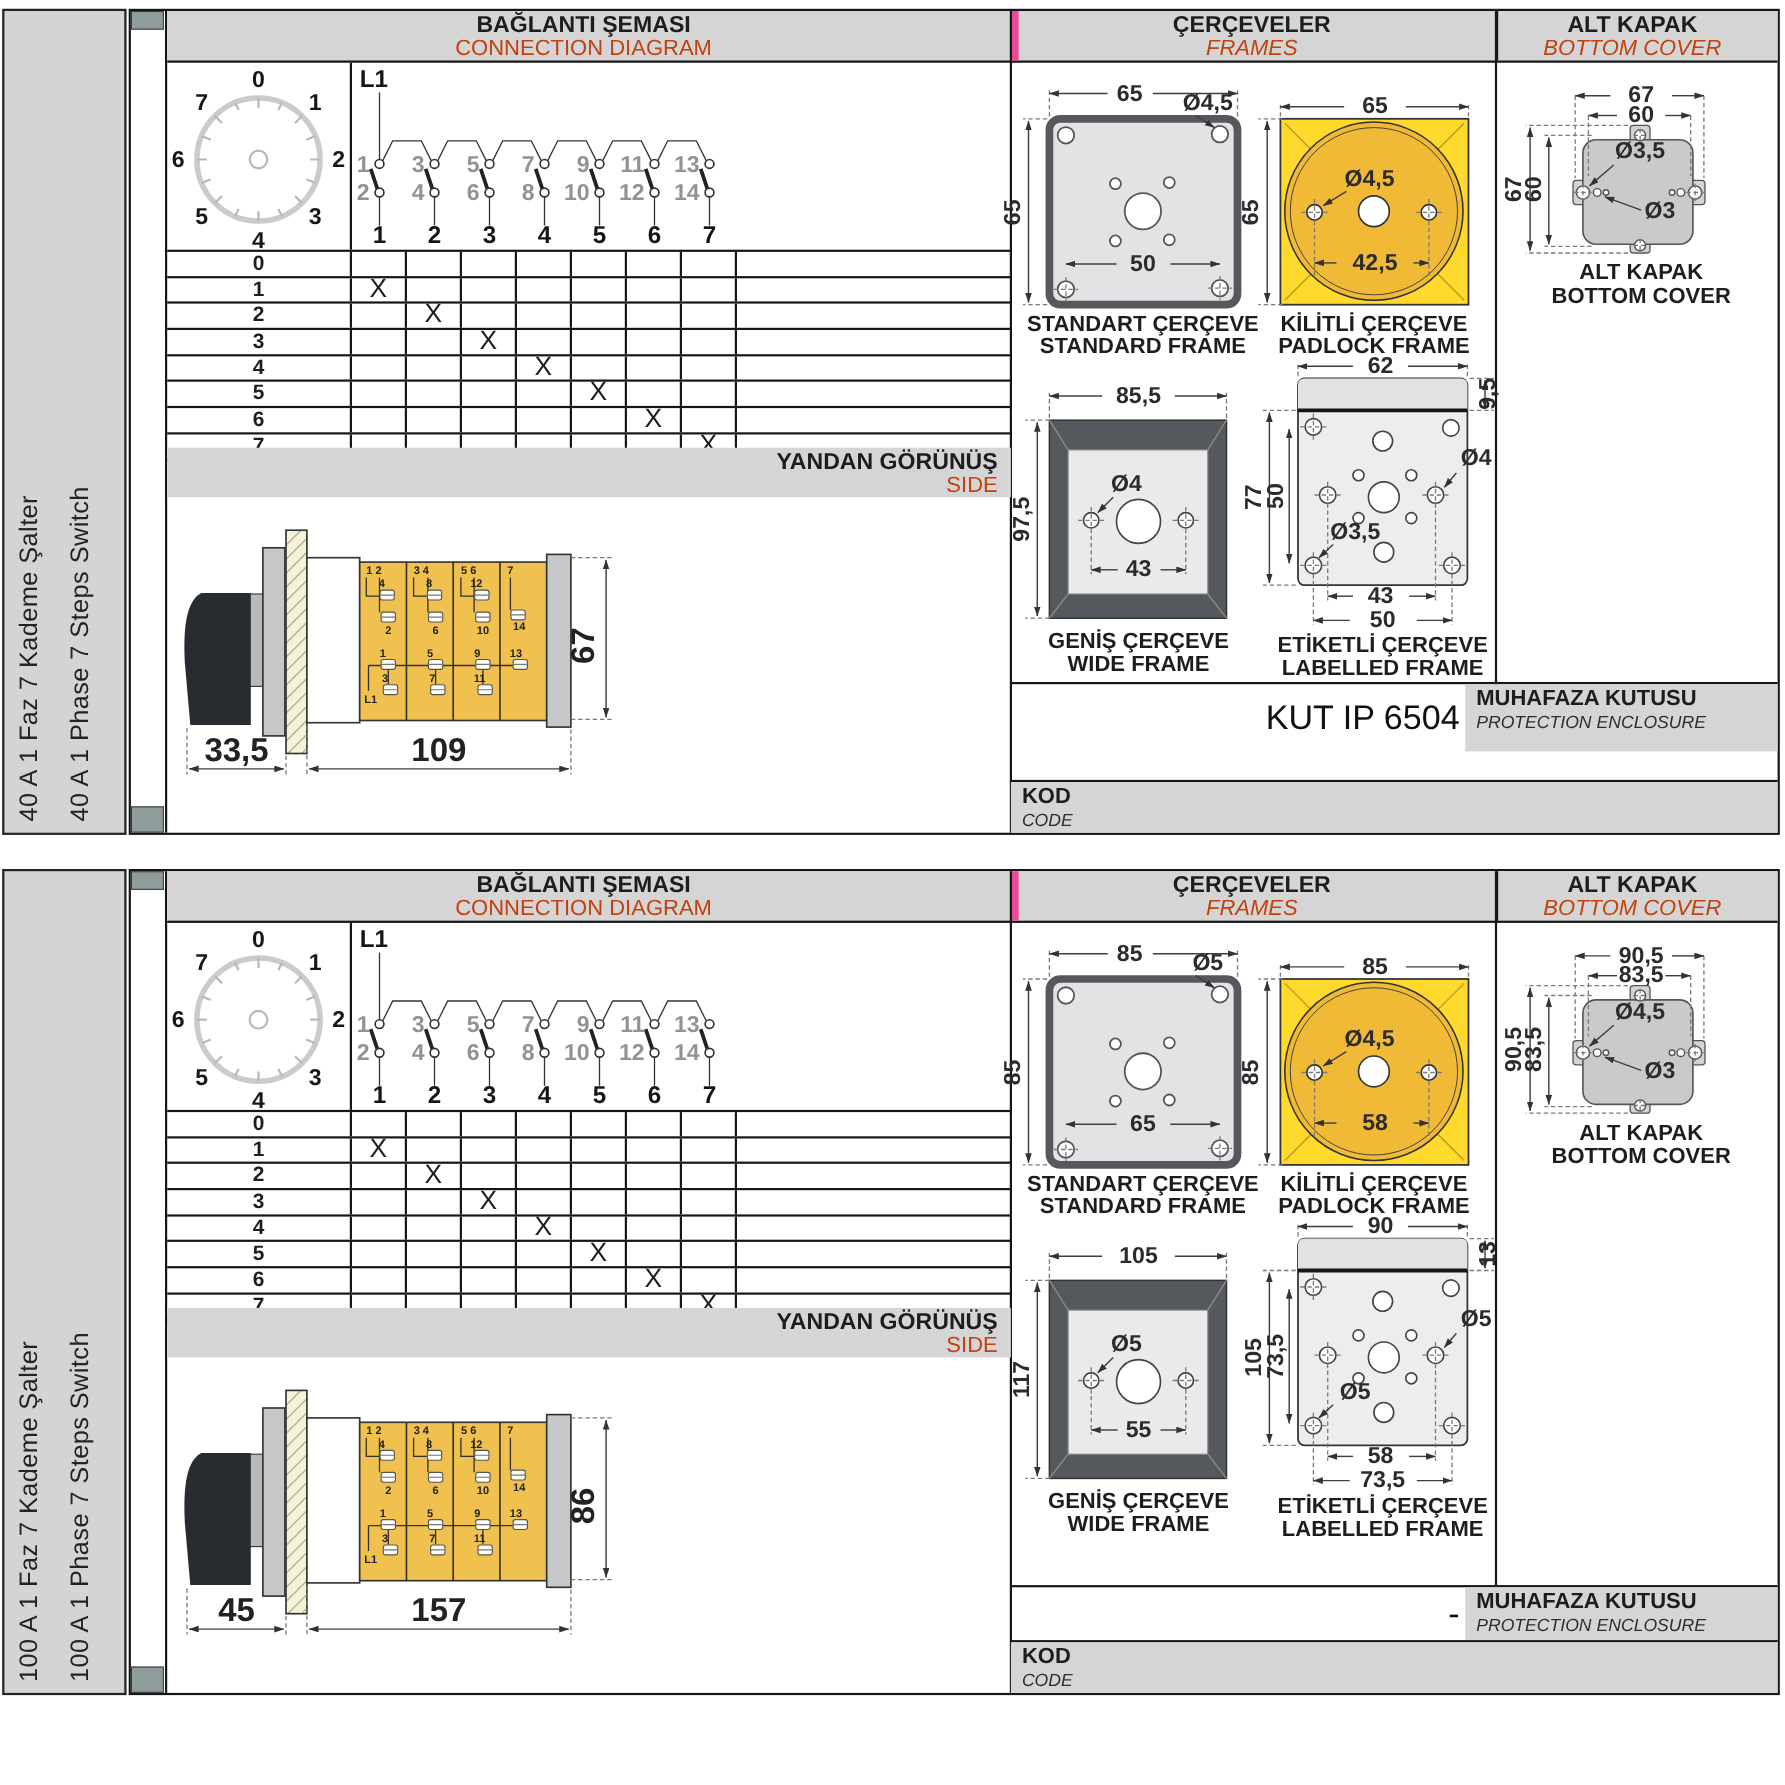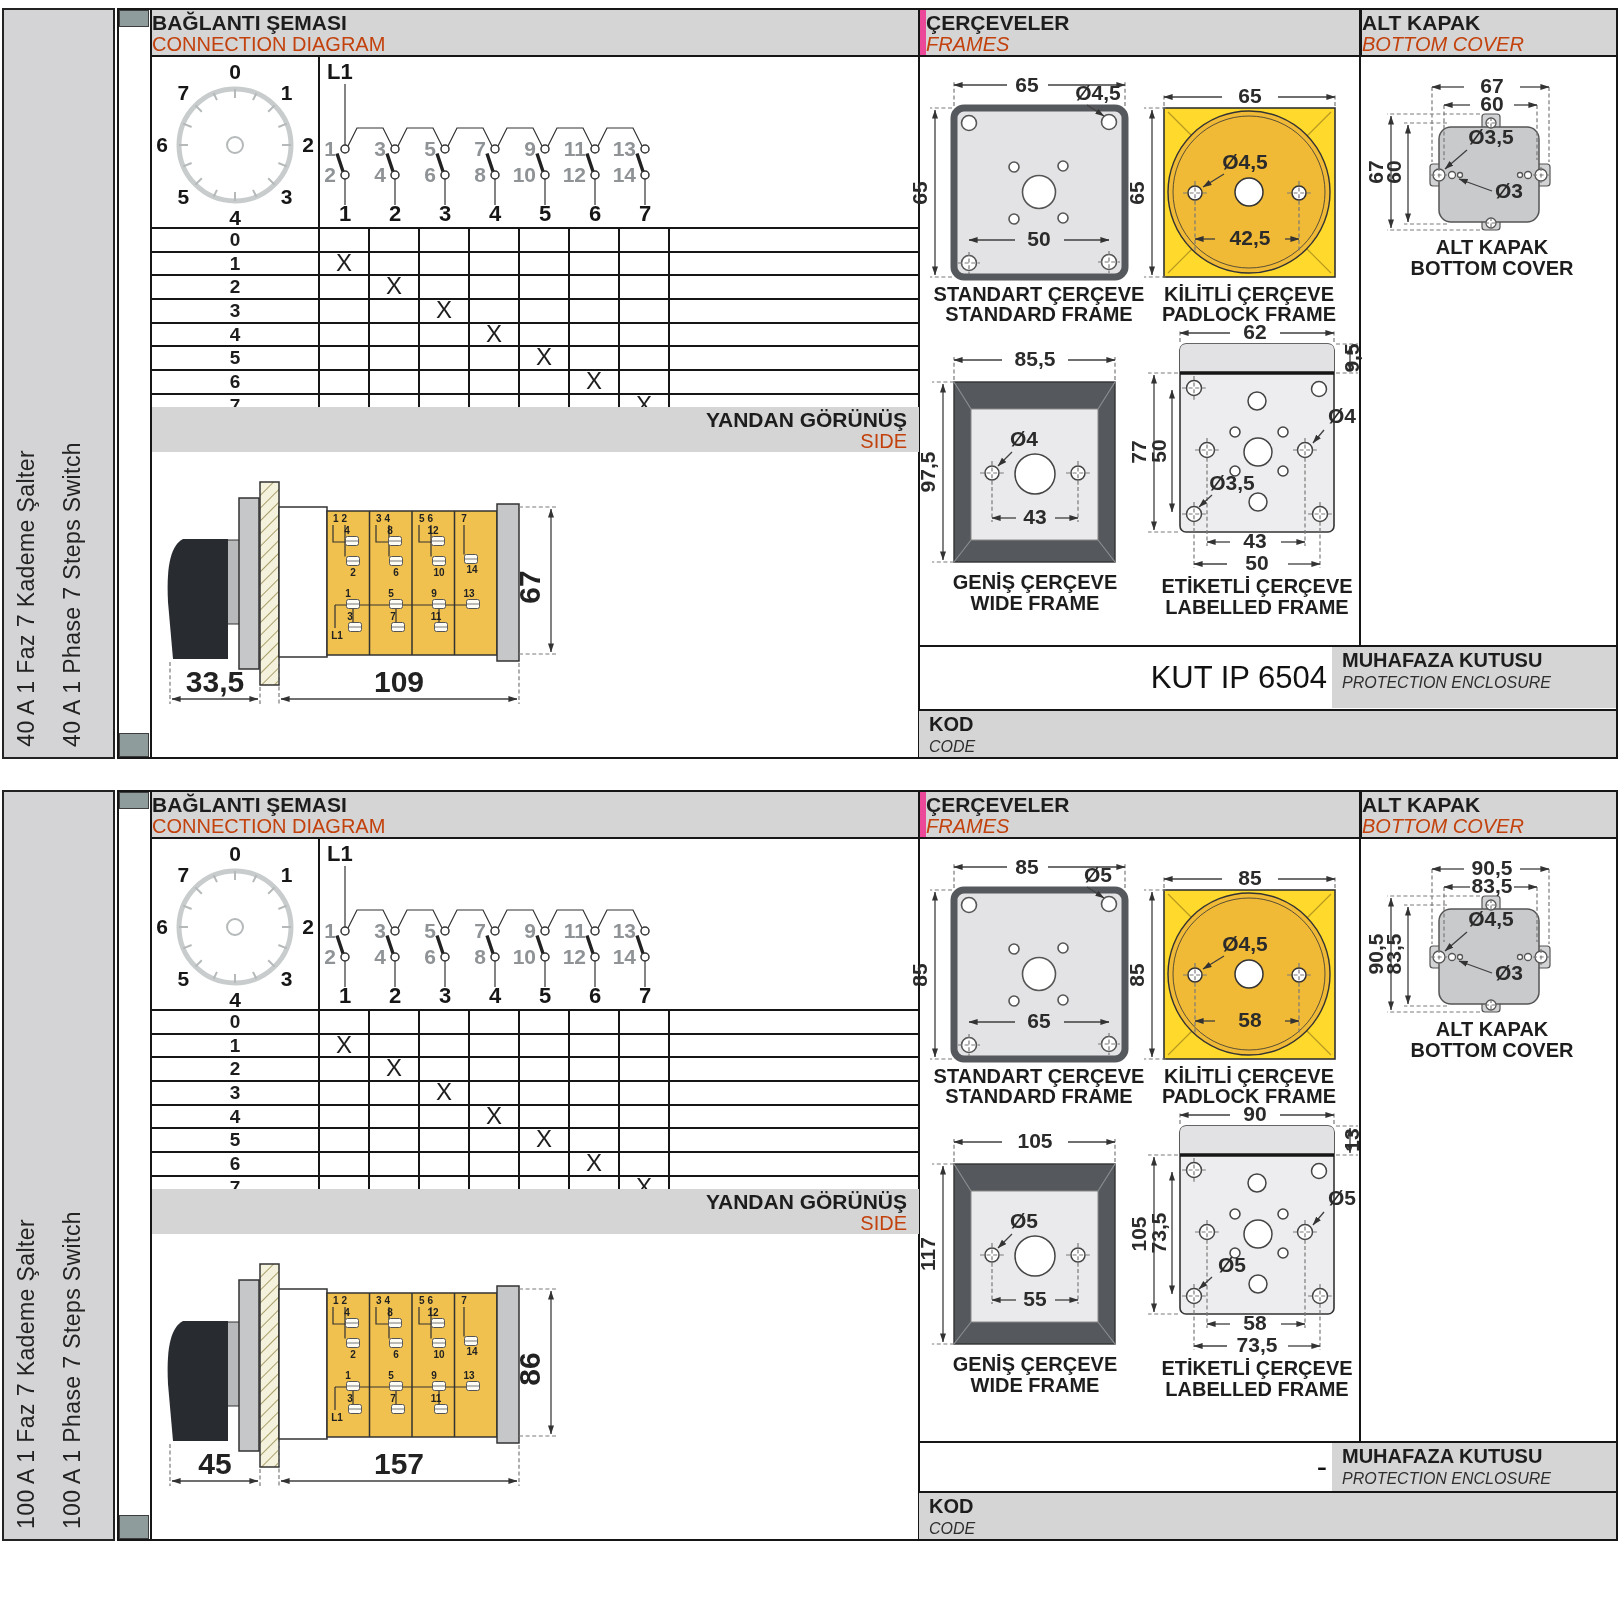"BAĞLANTI ŞEMASI" .hsec { align-items: flex-start -> center }
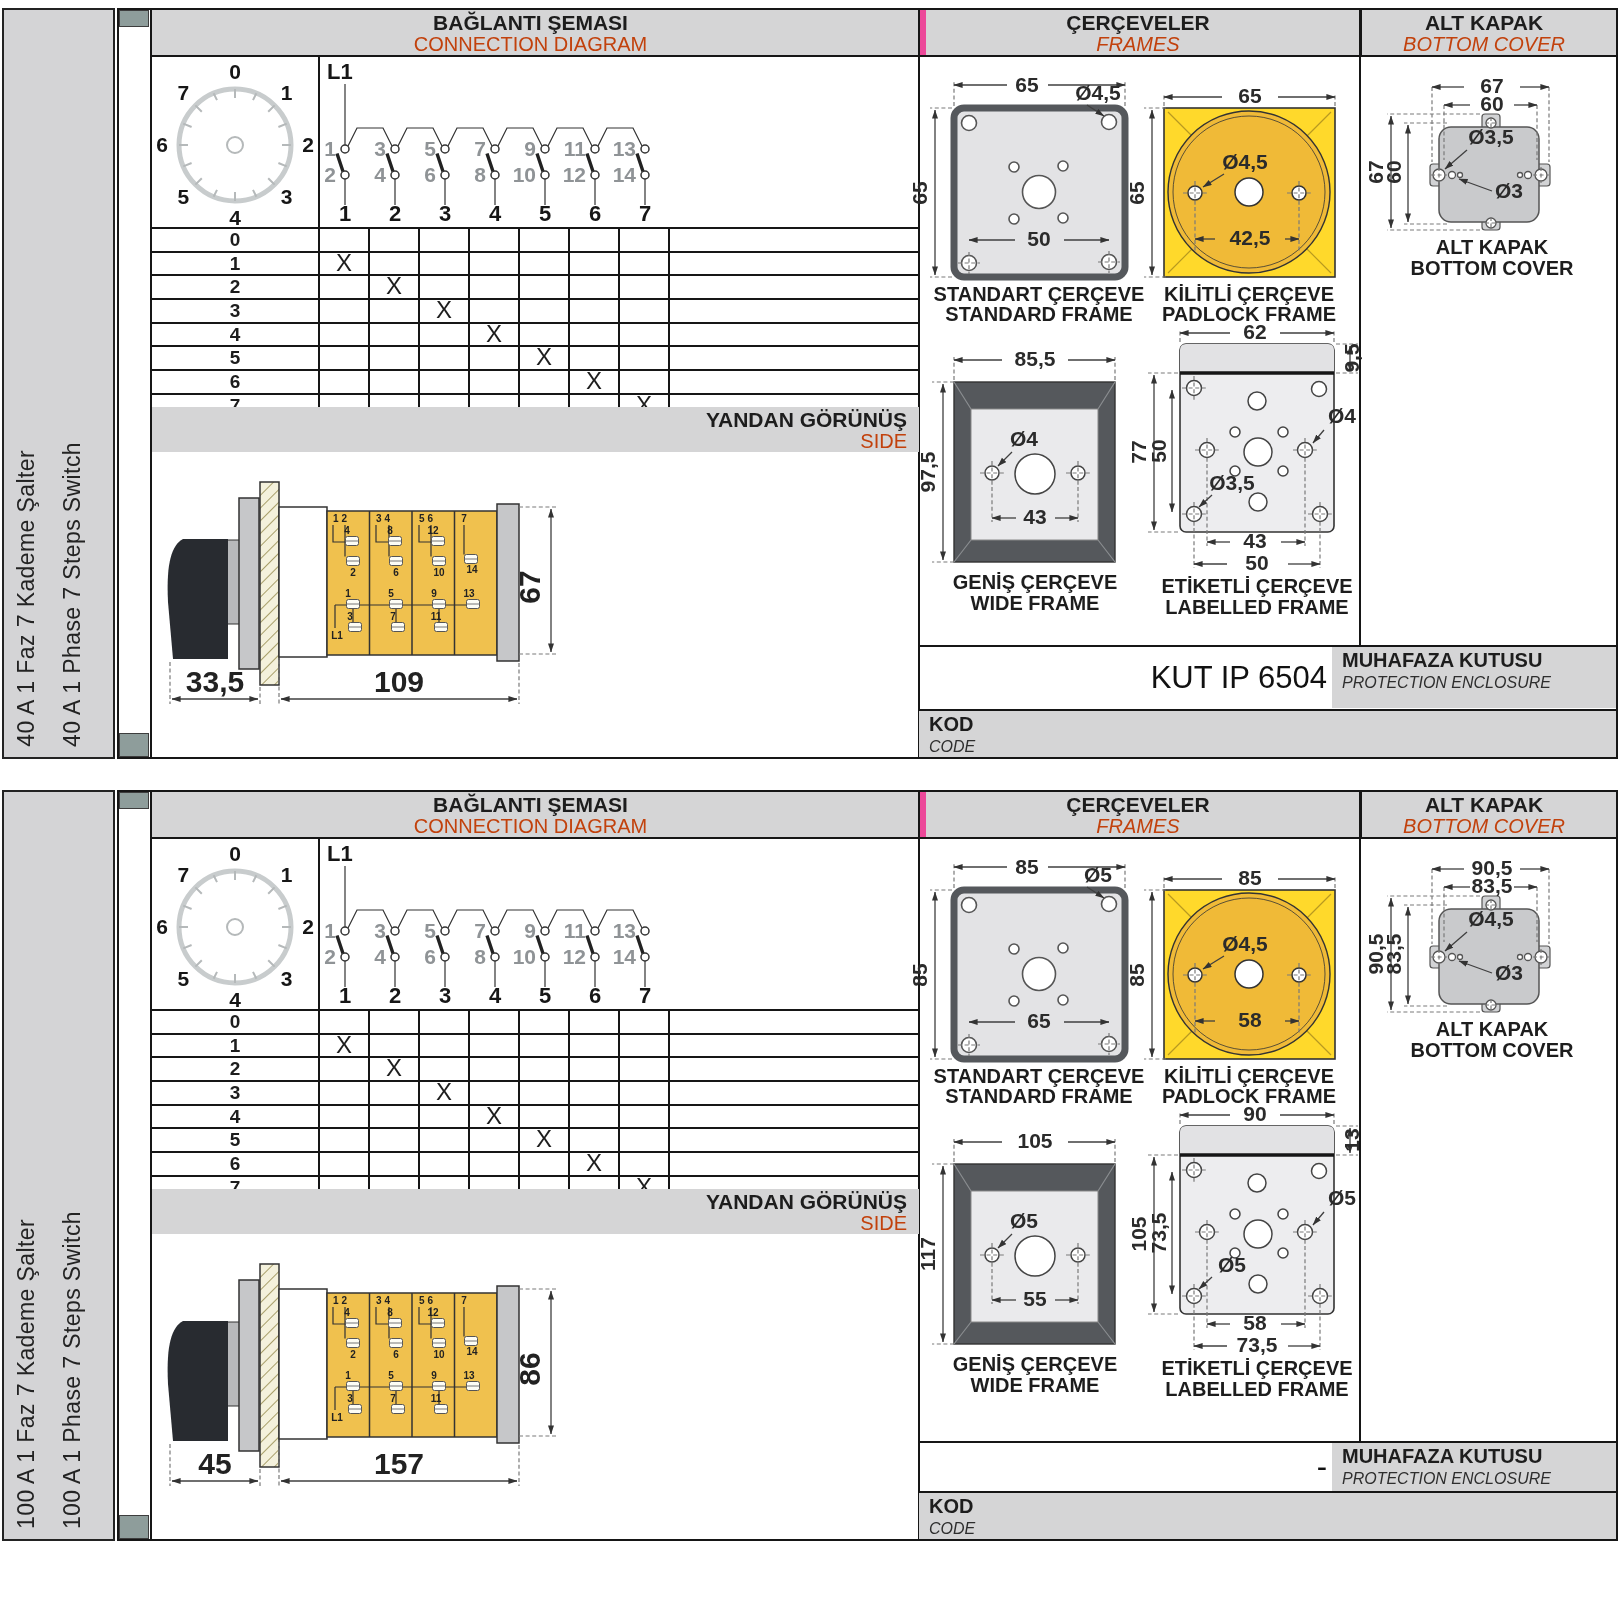"KUT IP 6504" div.coderow { top: 635px -> 610px }
